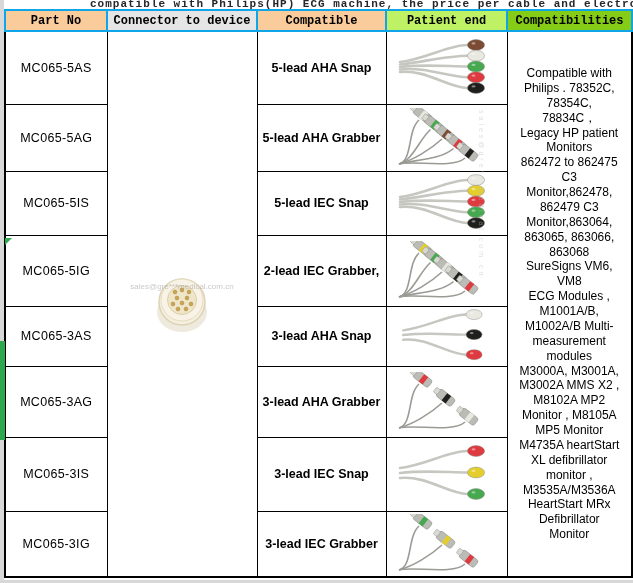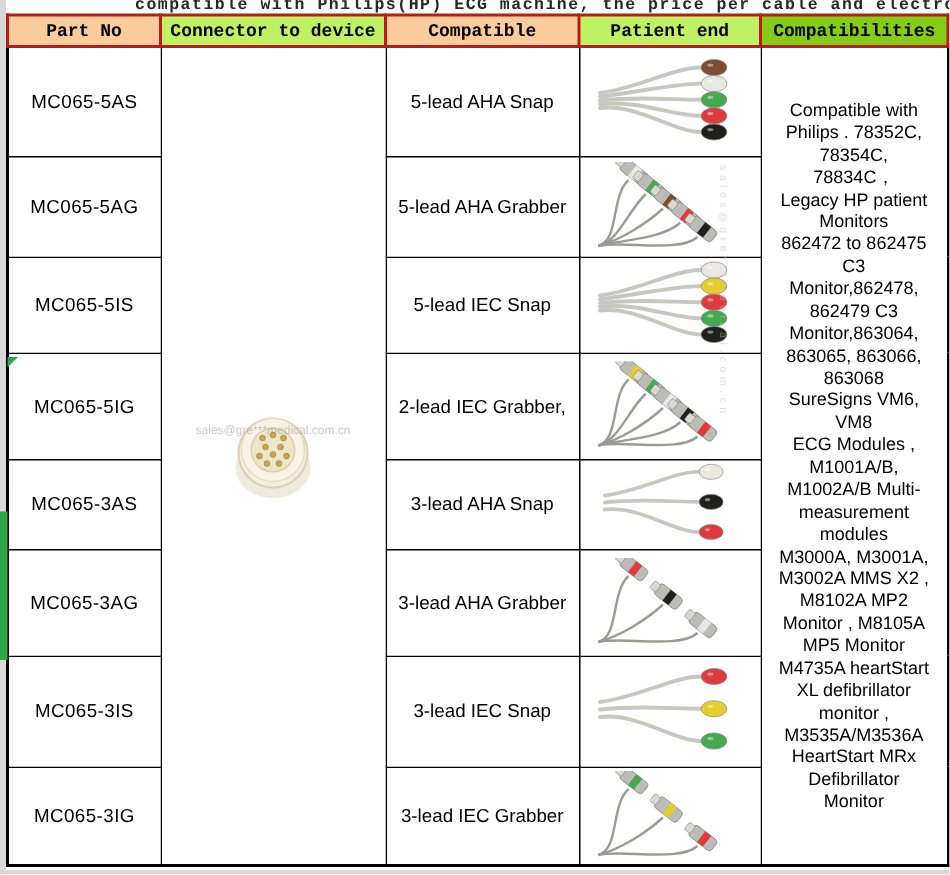"Part No" th { border: 2px solid #b91c1c -> 2px solid #0ea5e9 }
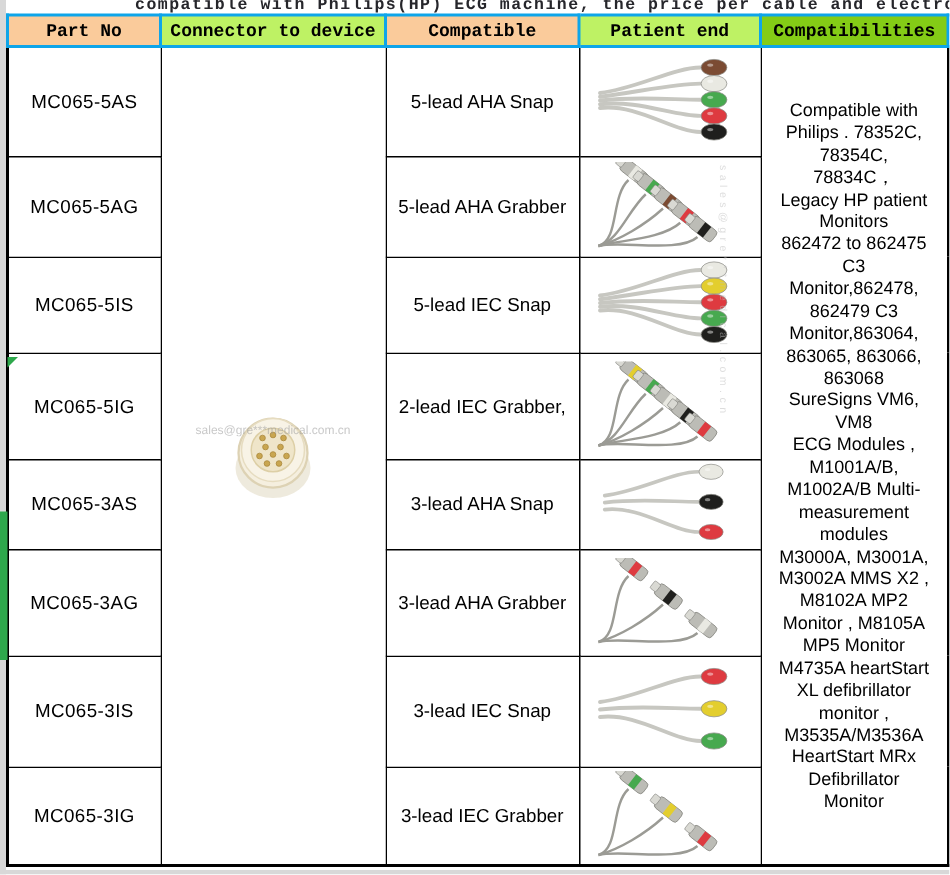"Connector to device" th { background: #bef264 -> #e5e5e5 }
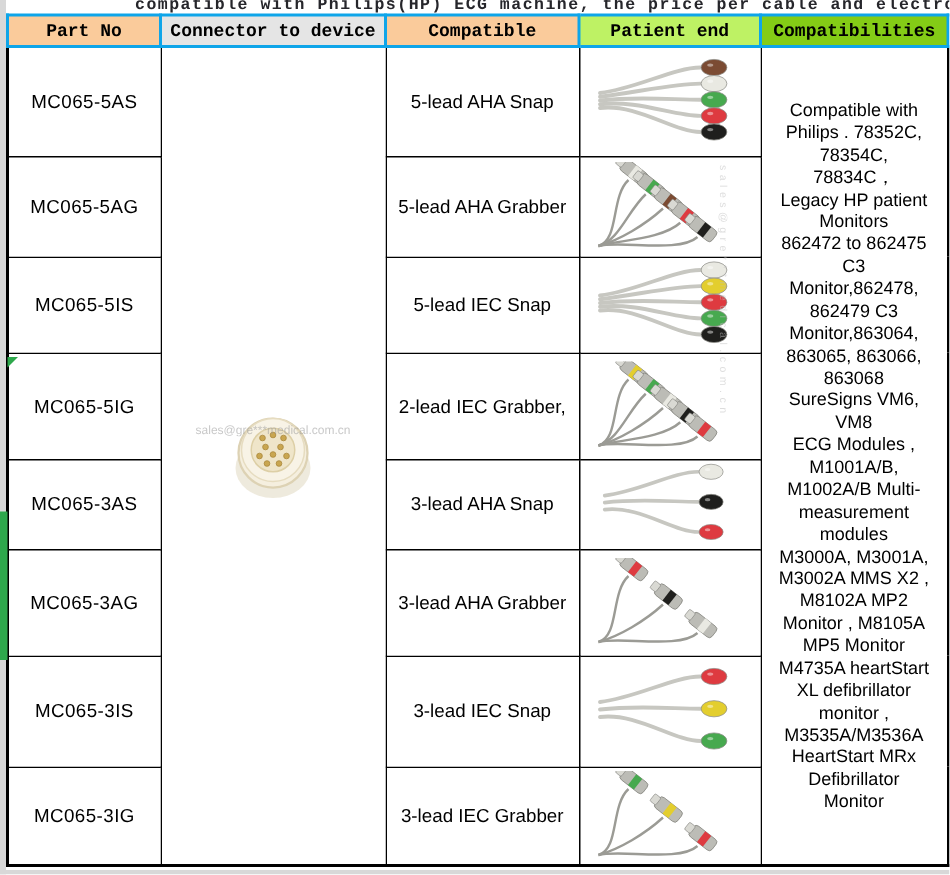"5-lead AHA Snap" .desc-cell { font-weight: none -> bold }
